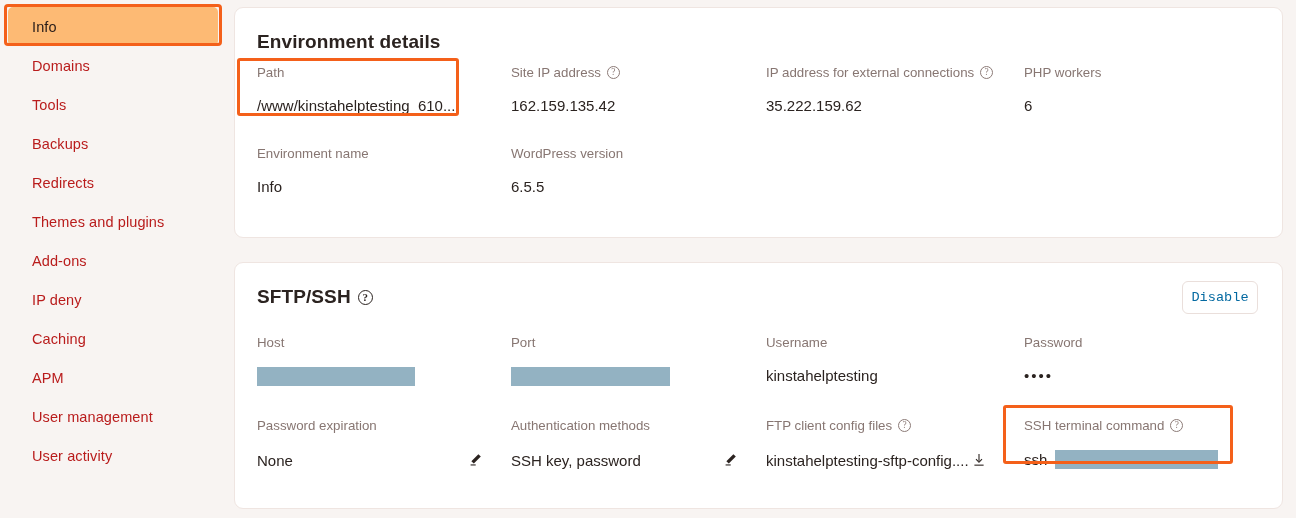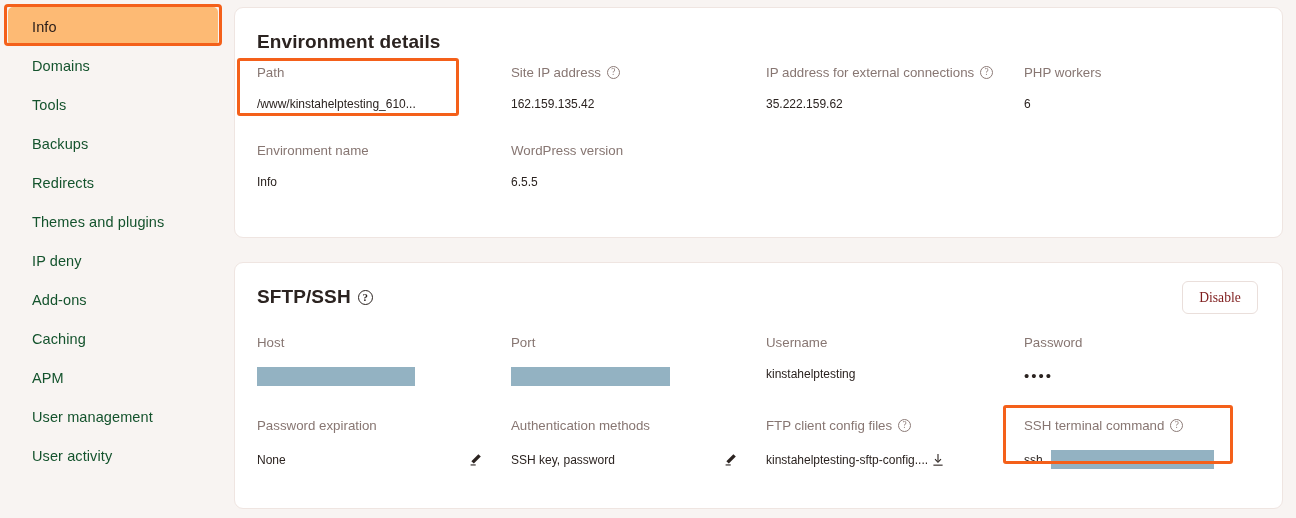"Domains" .nav-item { color: #14532d -> #b91c1c }
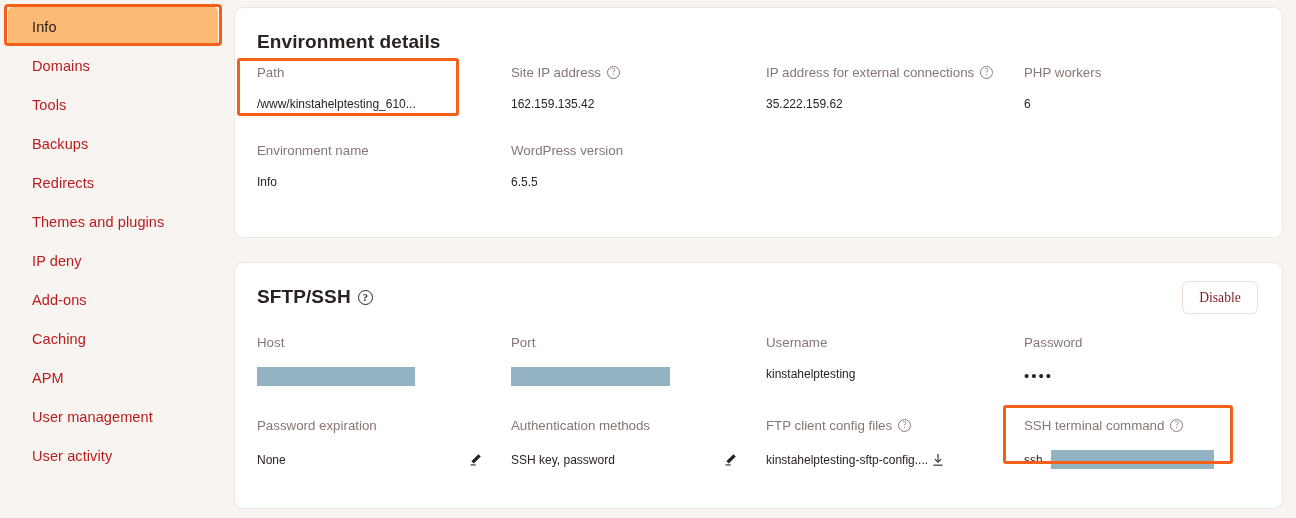"/www/kinstahelptesting_610..." .f-value { font-size: 12px -> 15px }
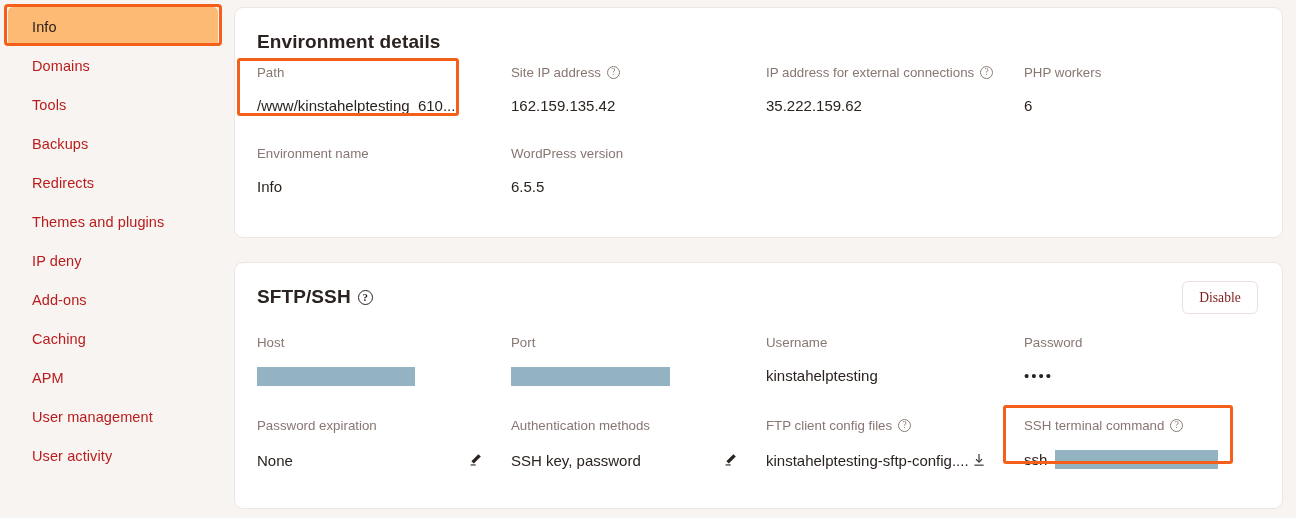"IP deny" div.nav-item { order: before "Add-ons" -> after "Add-ons" }
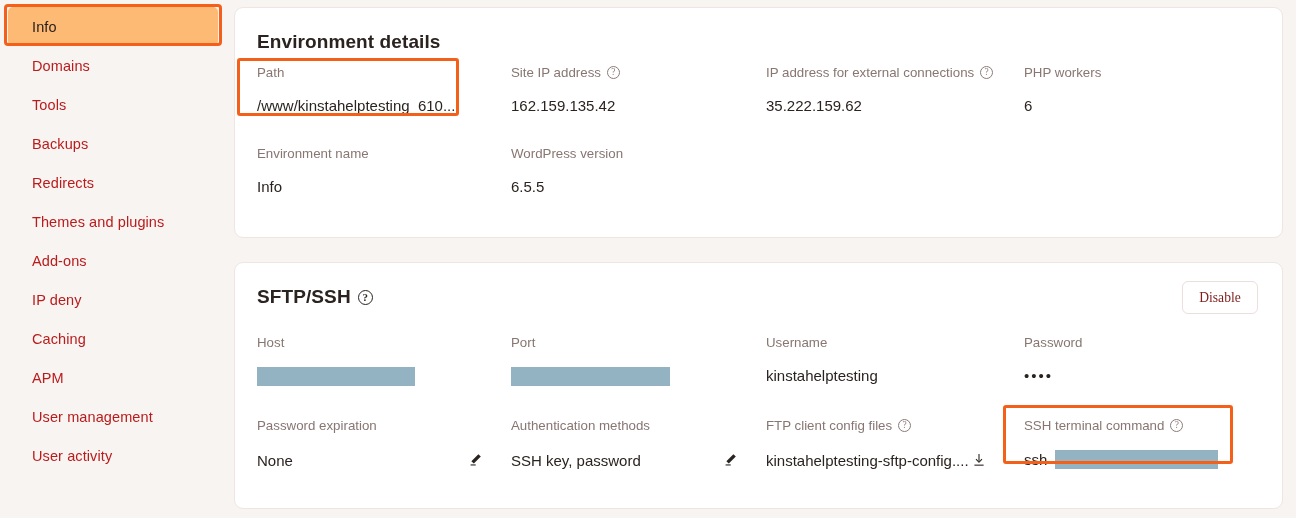"Disable" .btn-disable { color: #7f1d1d -> #0369a1; font-family: Liberation Serif, serif -> Liberation Mono, monospace }
